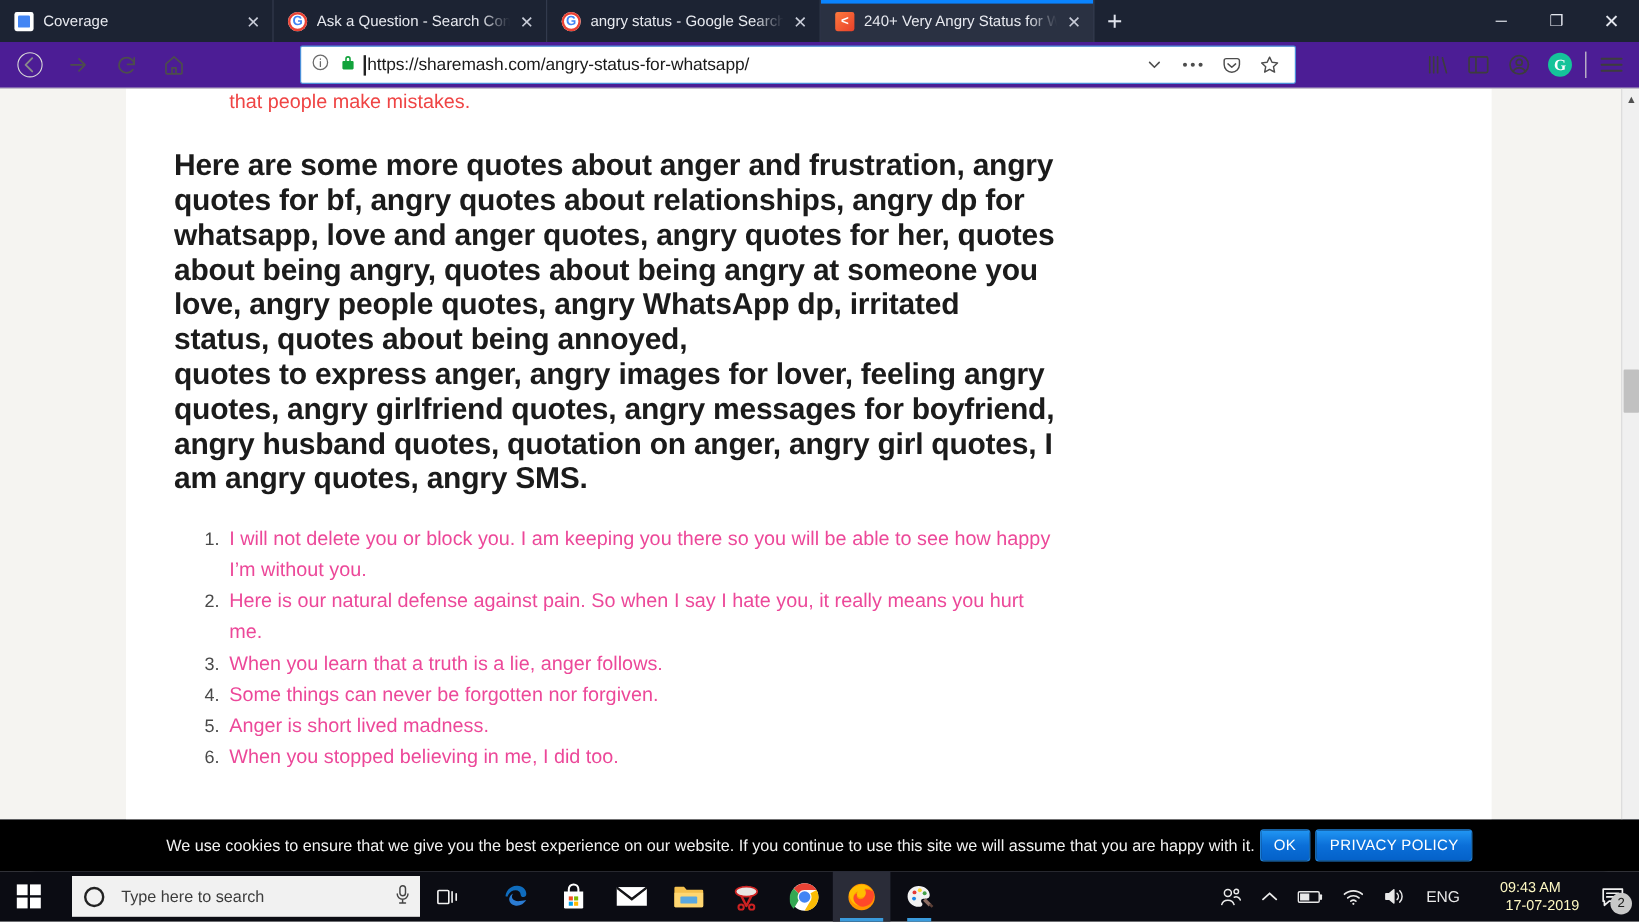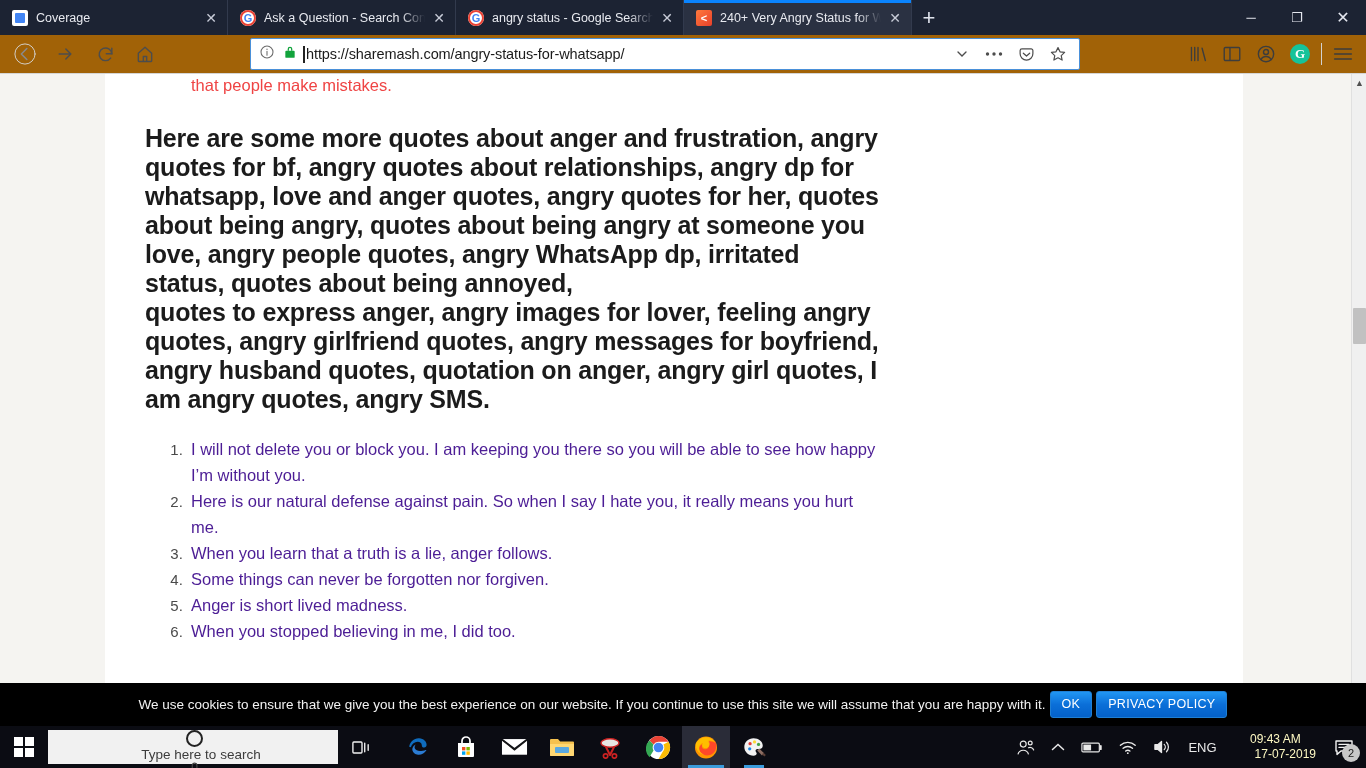"https://sharemash.com/angry-status-for-w" #navbar { background: #a16207 -> #4c1d95 }
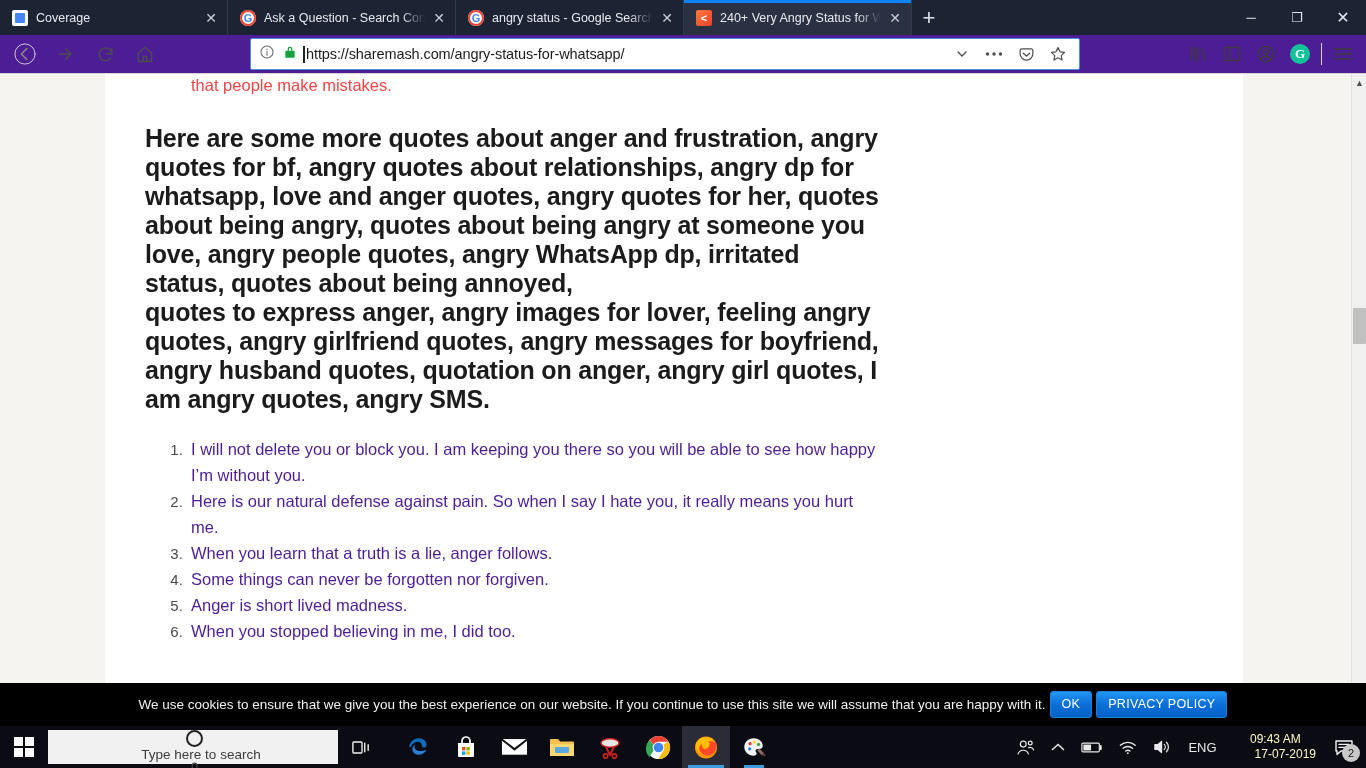"I will not delete you" ol.quotes > li { color: #4c1d95 -> #ec4899 }
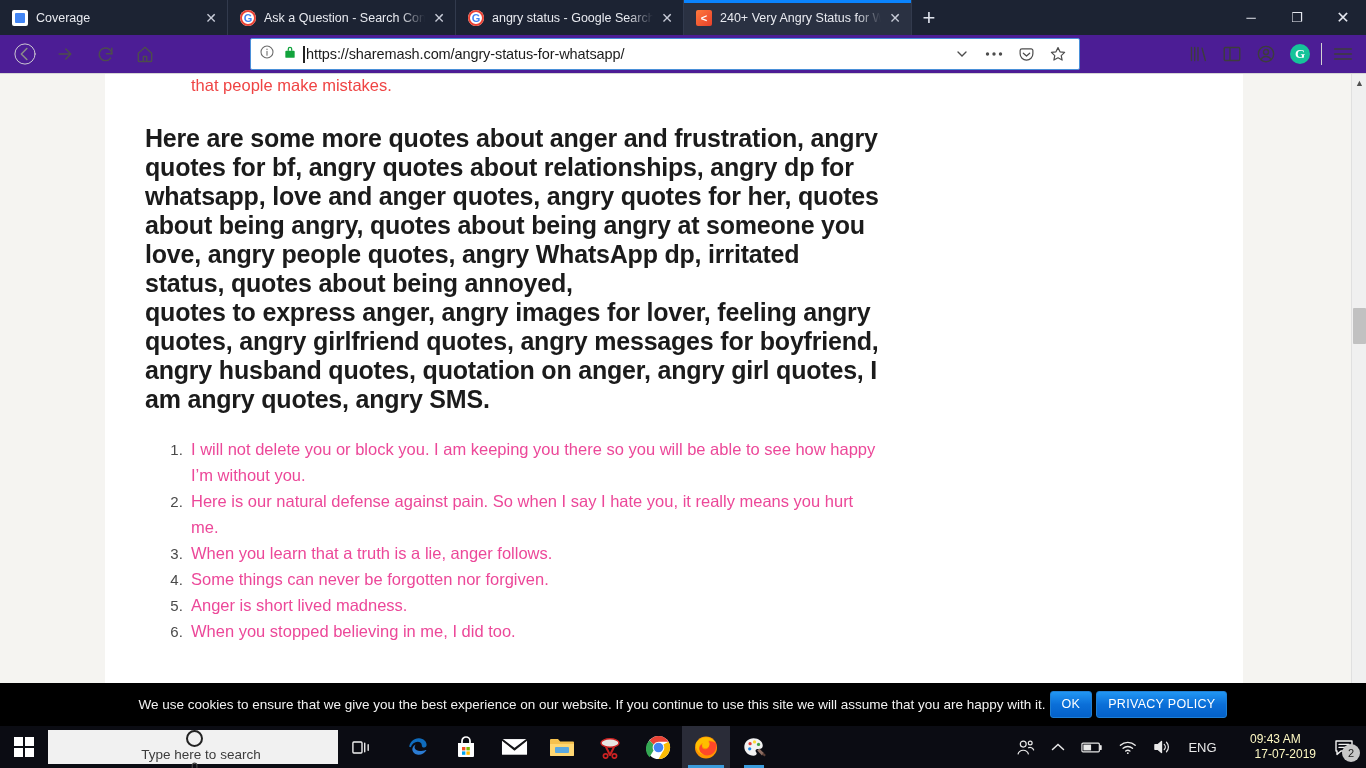"Type here to search" #searchbox { flex-direction: column -> none; margin-left: 0 -> 12px }
